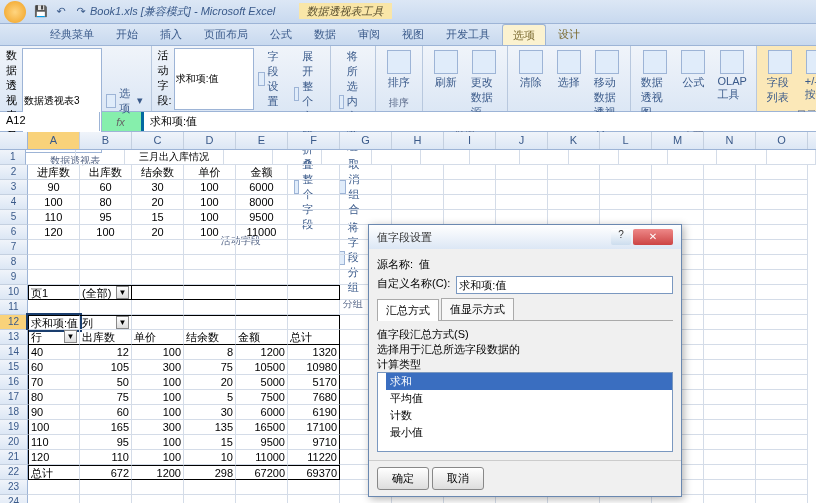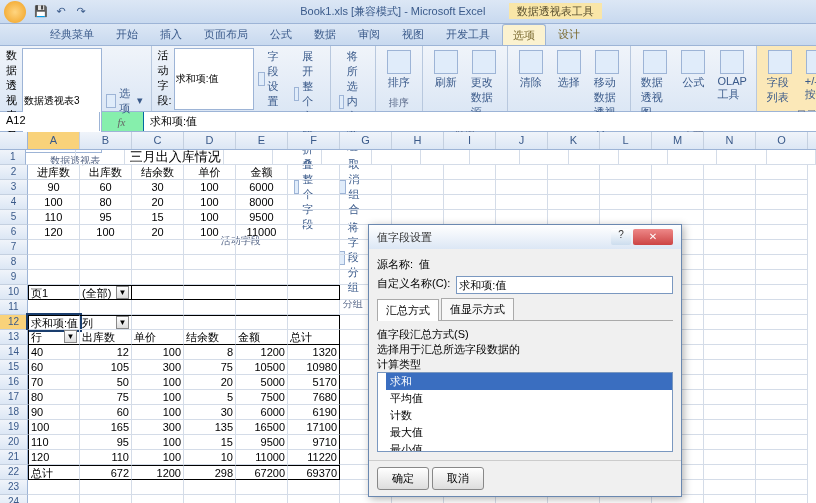"Book1.xls [兼容模式] - Microsoft Excel" .title-bar .title { font-style: none -> italic; text-align: center -> left }
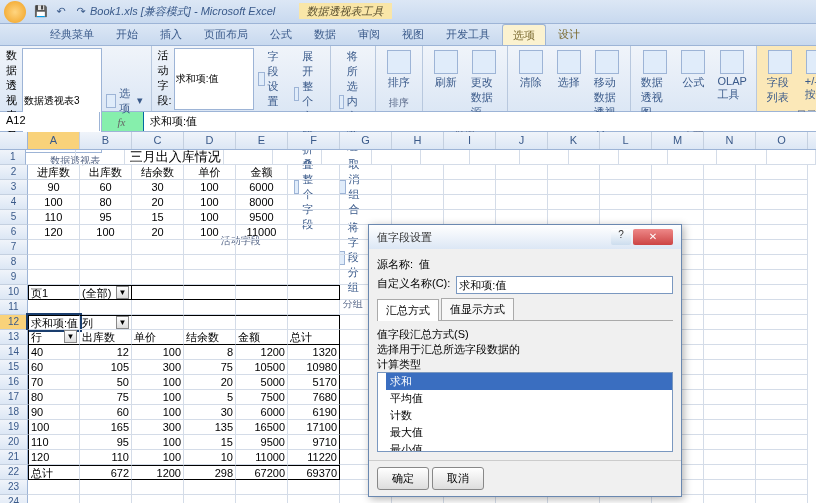"fx" .fx-btn { border-right: 1px solid #0369a1 -> 3px solid #0369a1; font-family: Liberation Serif, serif -> none }
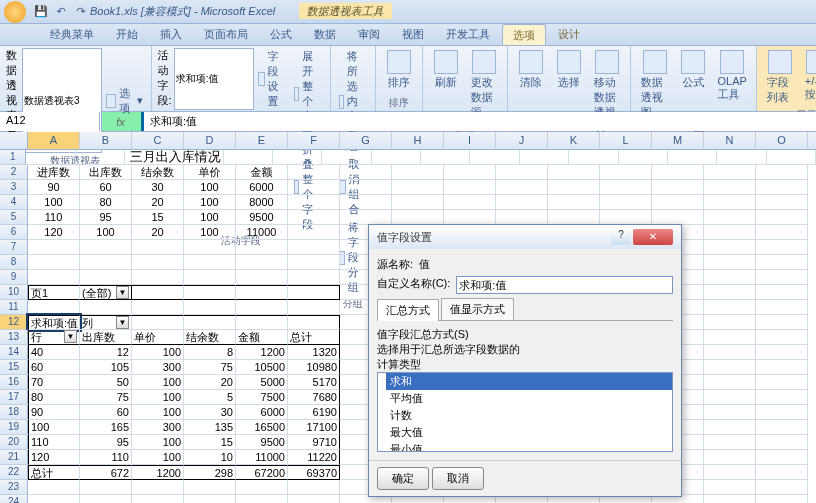"三月出入库情况" div.cell { font-size: 13px -> 10px; text-align: right -> center }
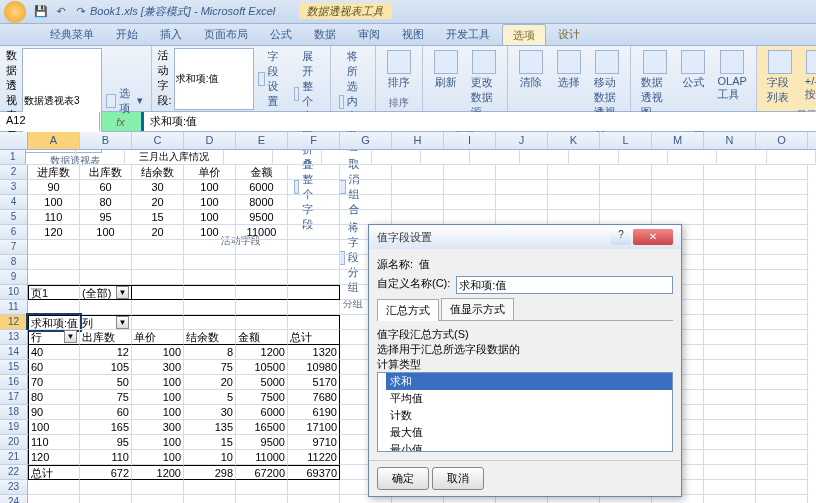"最大值" div.dlg-list-item { html: <div>最大值</div> -> none }
